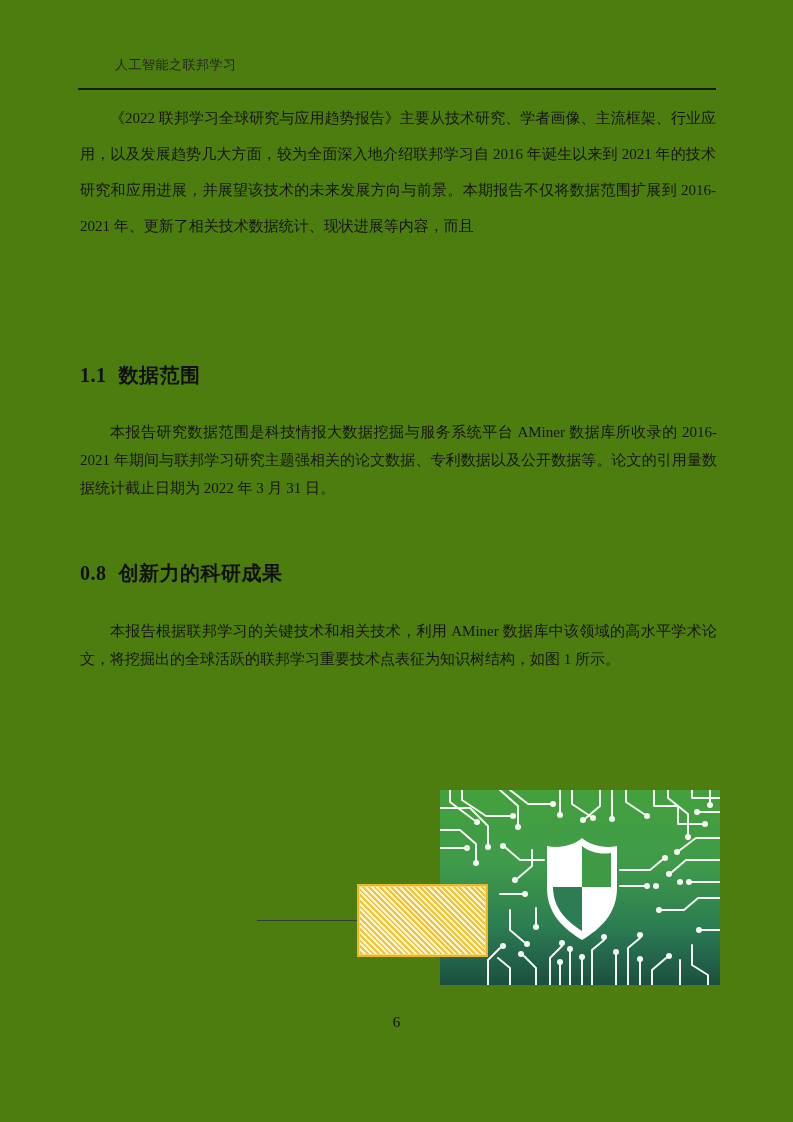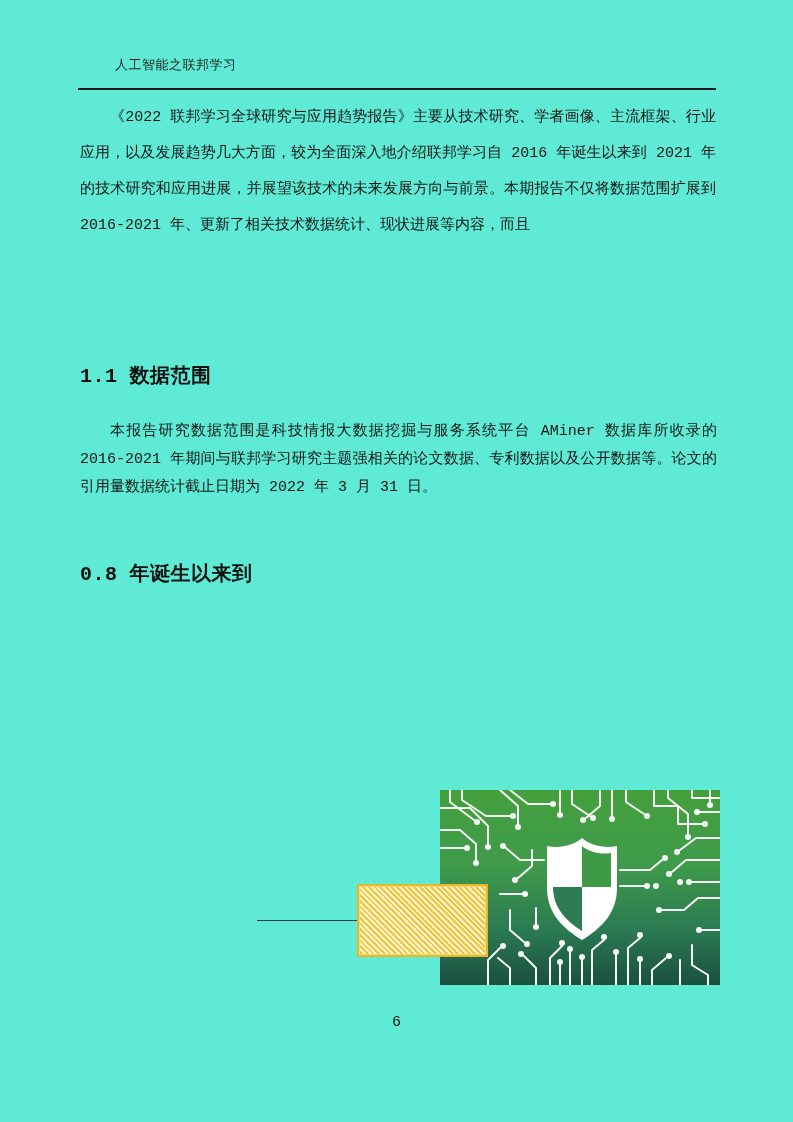"人工智能之联邦学习" .page { background: #5eead4 -> #4d7c0f; font-family: Liberation Mono, monospace -> Liberation Serif, serif }
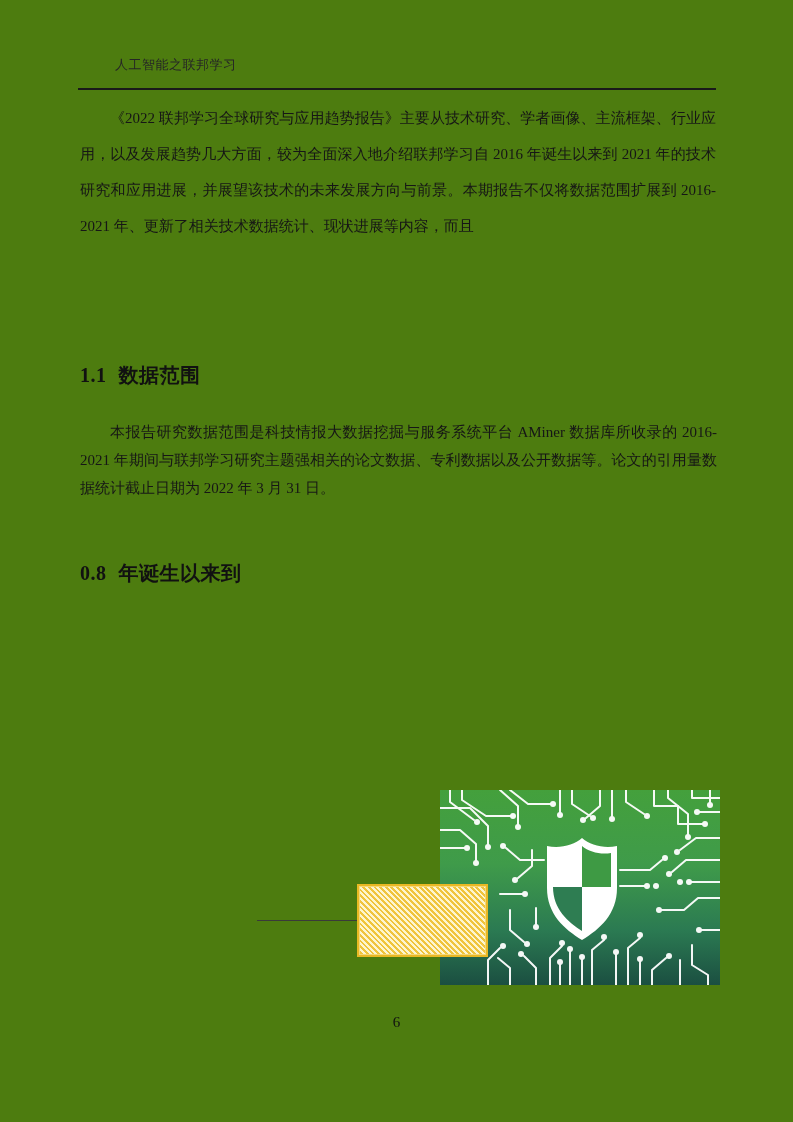"年诞生以来到" span { text: 年诞生以来到 -> 创新力的科研成果 }
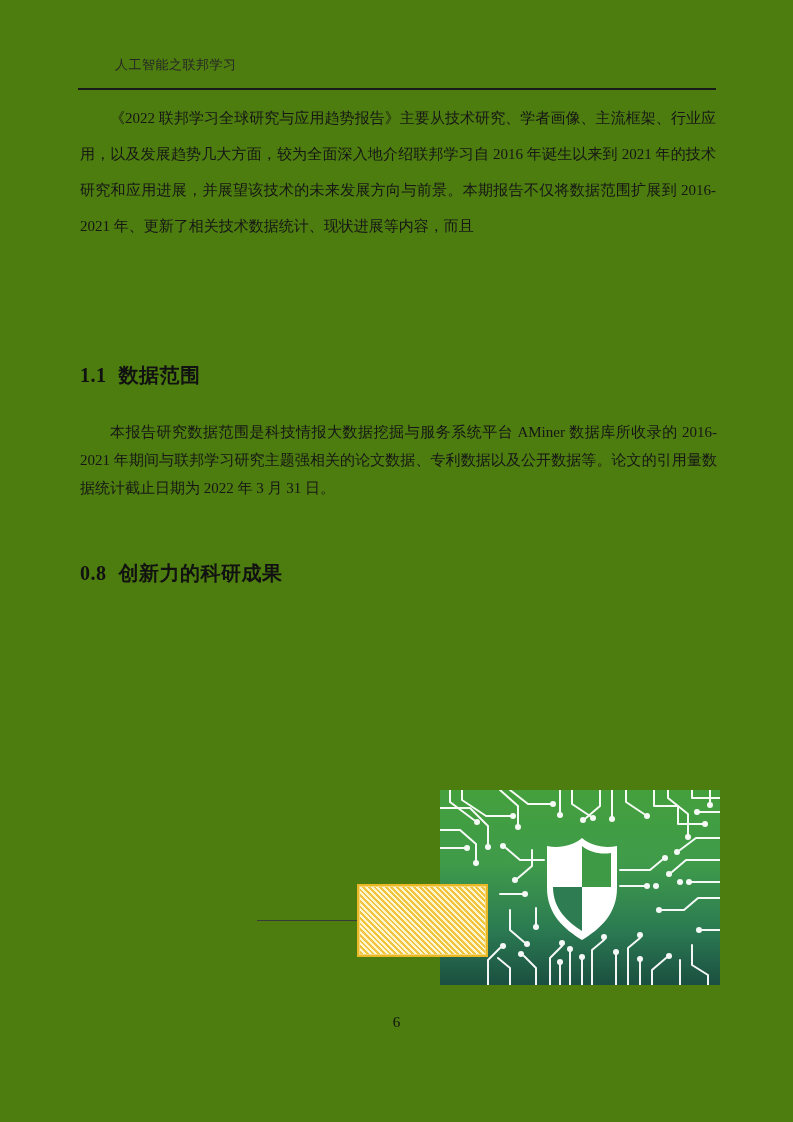"本报告根据联邦学习的关键技术和相关技术，利用 AMiner" p.sec-body { html: none -> <p>本报告根据联邦学习的关键技术和相关技术，利用 AMiner 数据库中该领域的高水平学术论文，将挖掘出的全球活跃的联邦学习重要技术点表征为知识树结构，如图 1 所示。</p> }
